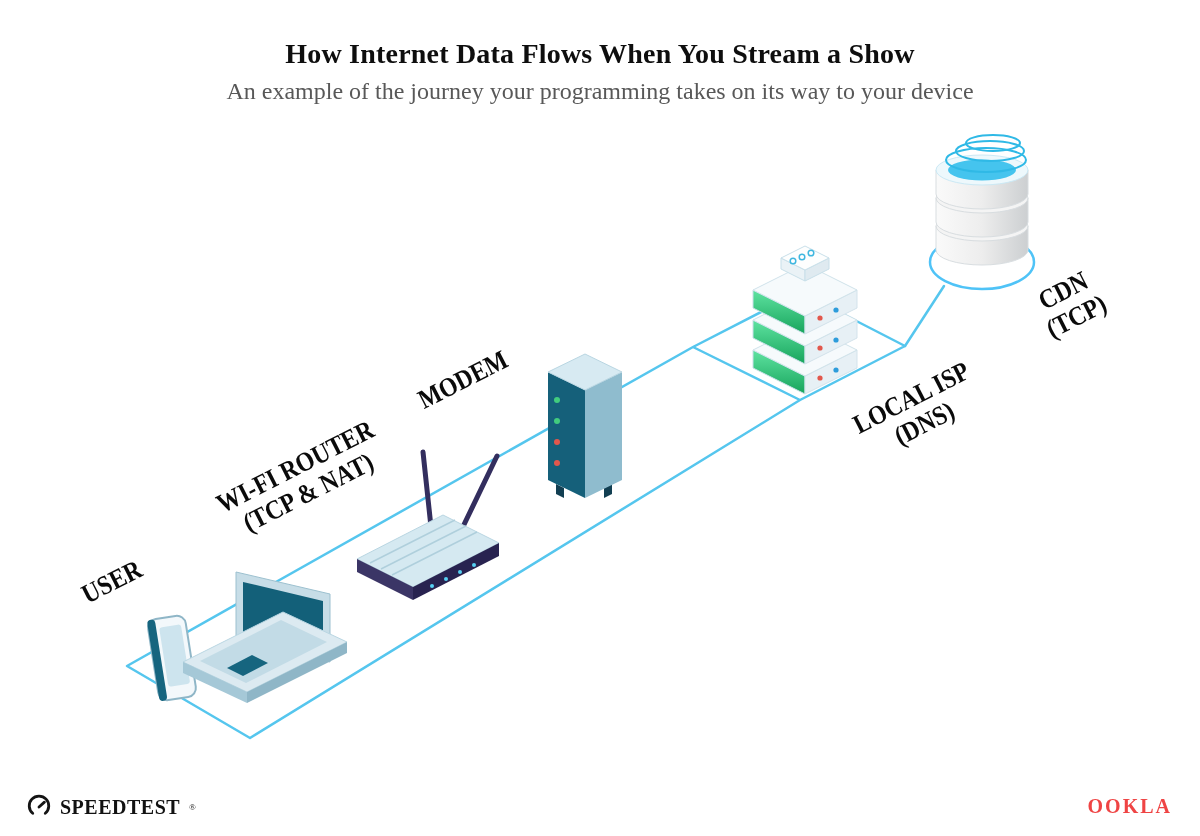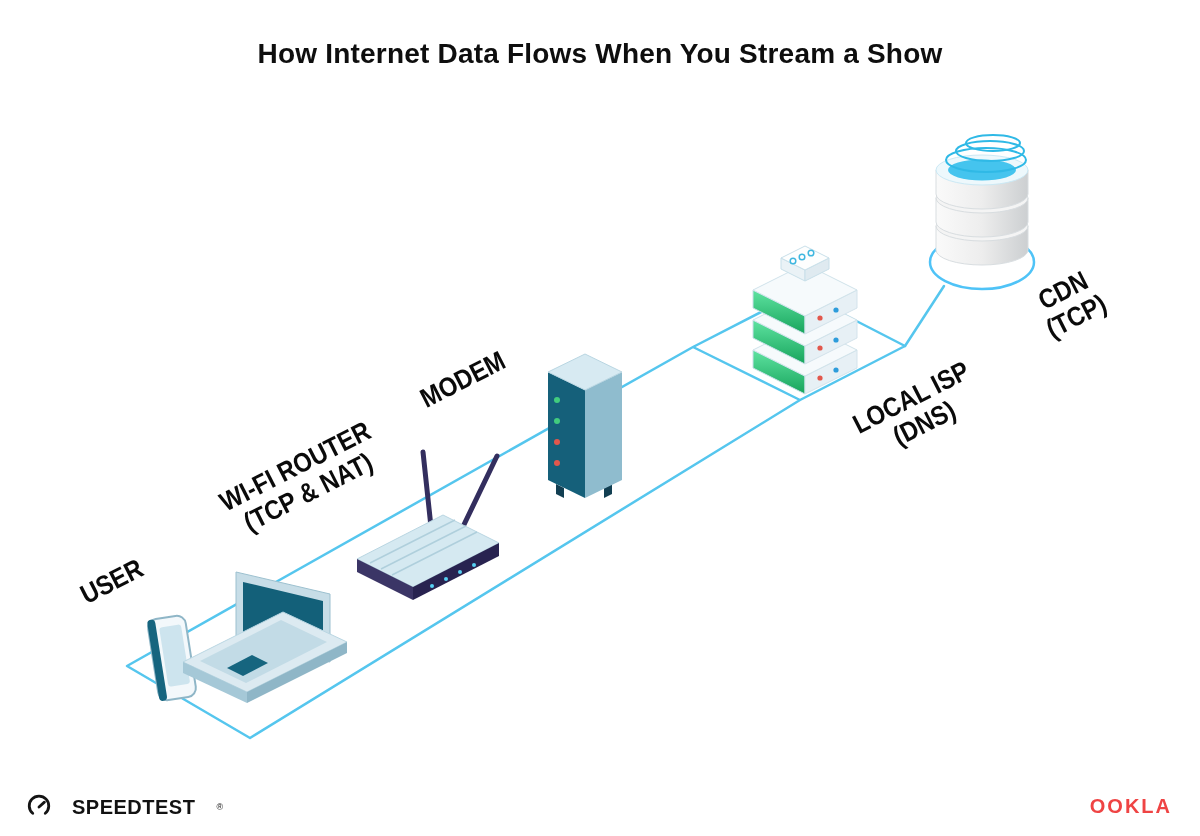"How Internet Data Flows When" .stage { font-family: none -> Liberation Serif, serif }
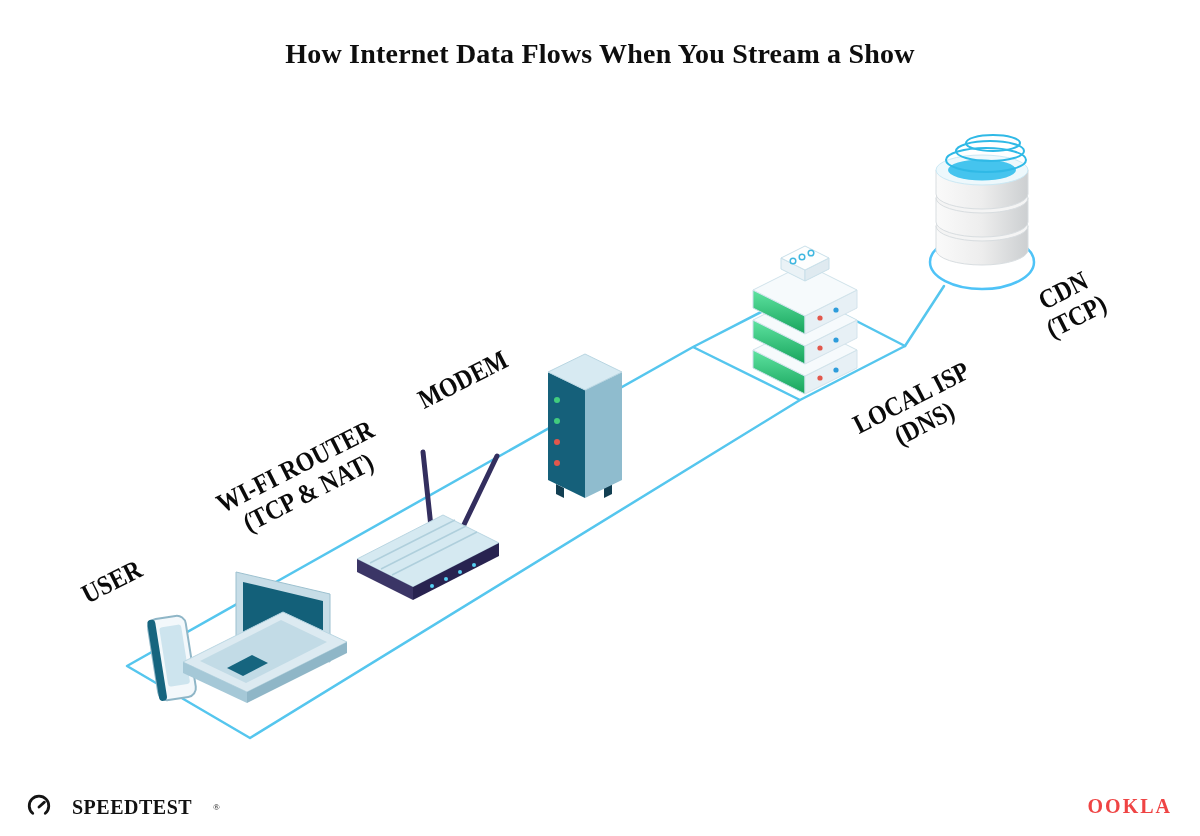"An example of the journey" div.subtitle { html: none -> <div>An example of the journey your programming takes on its way to your device</div> }
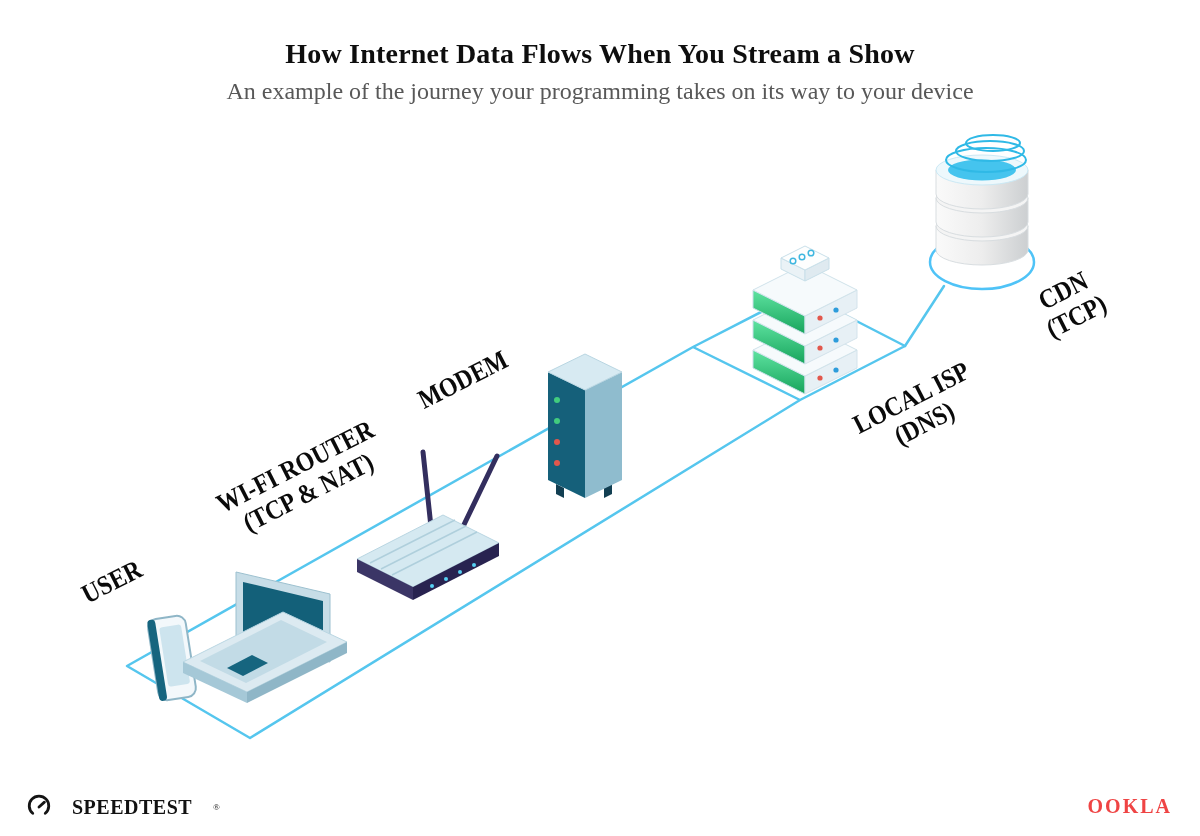"SPEEDTEST" .footer-left { gap: 20px -> 8px }
